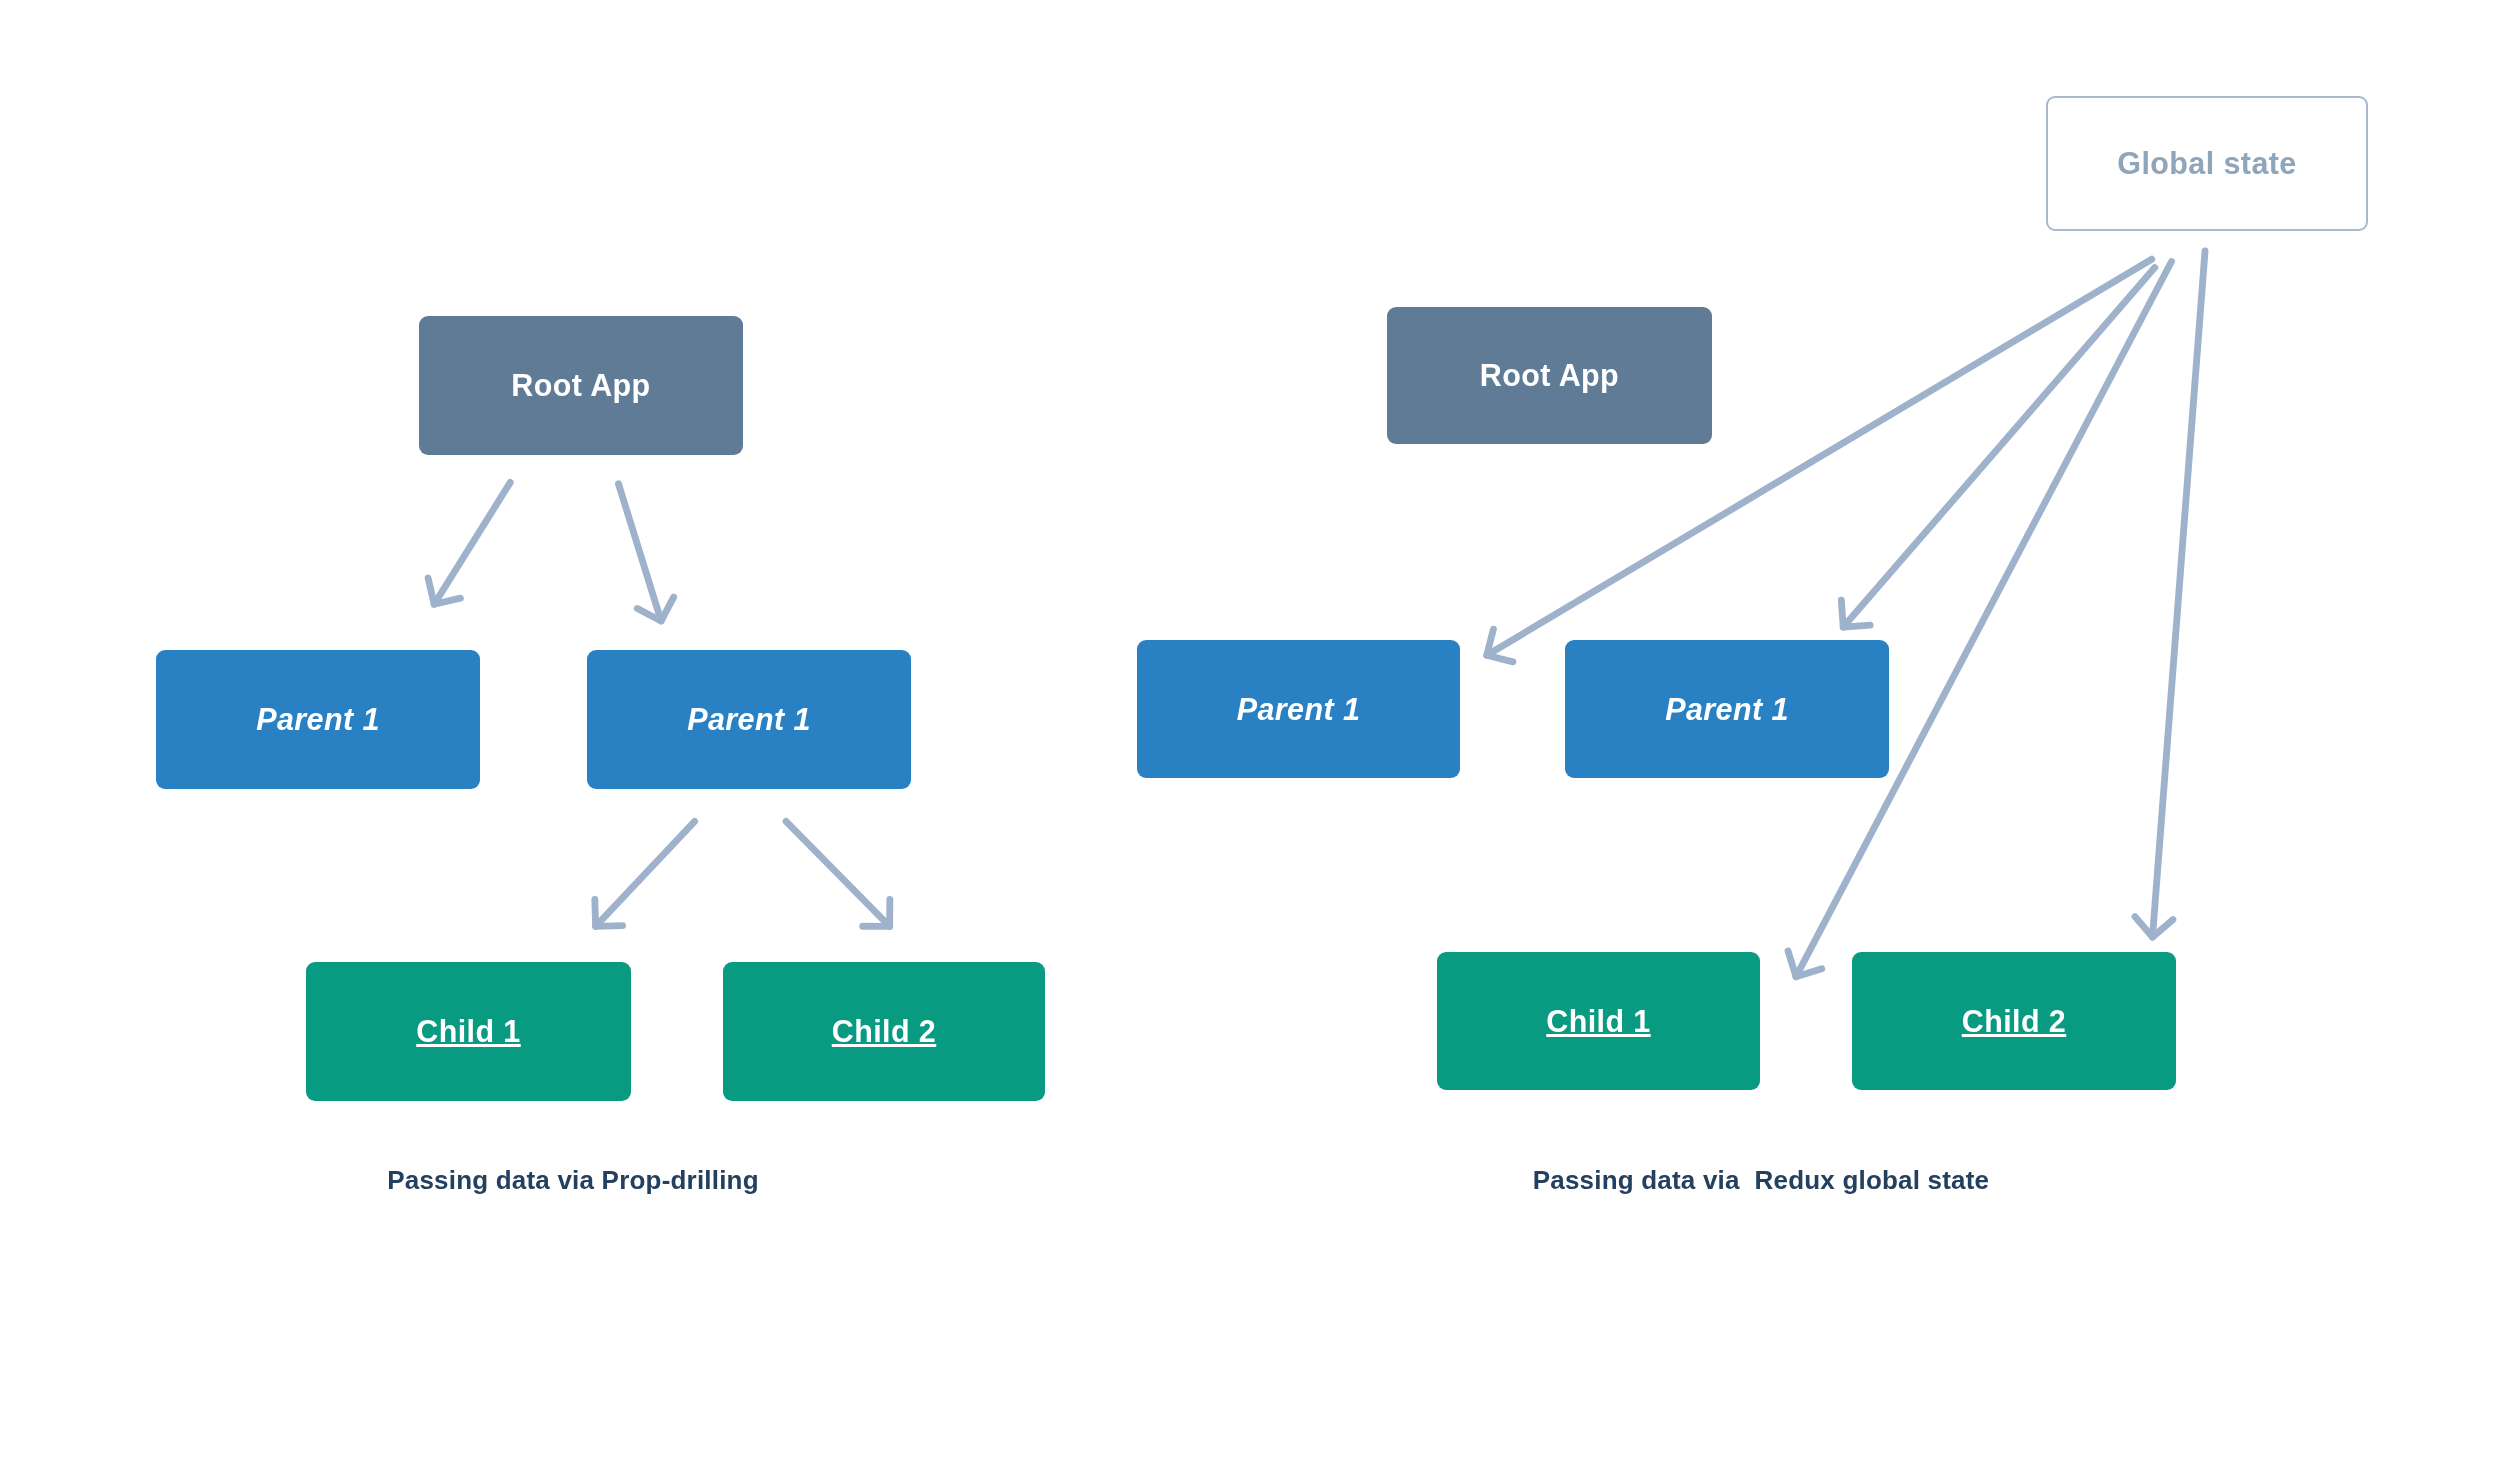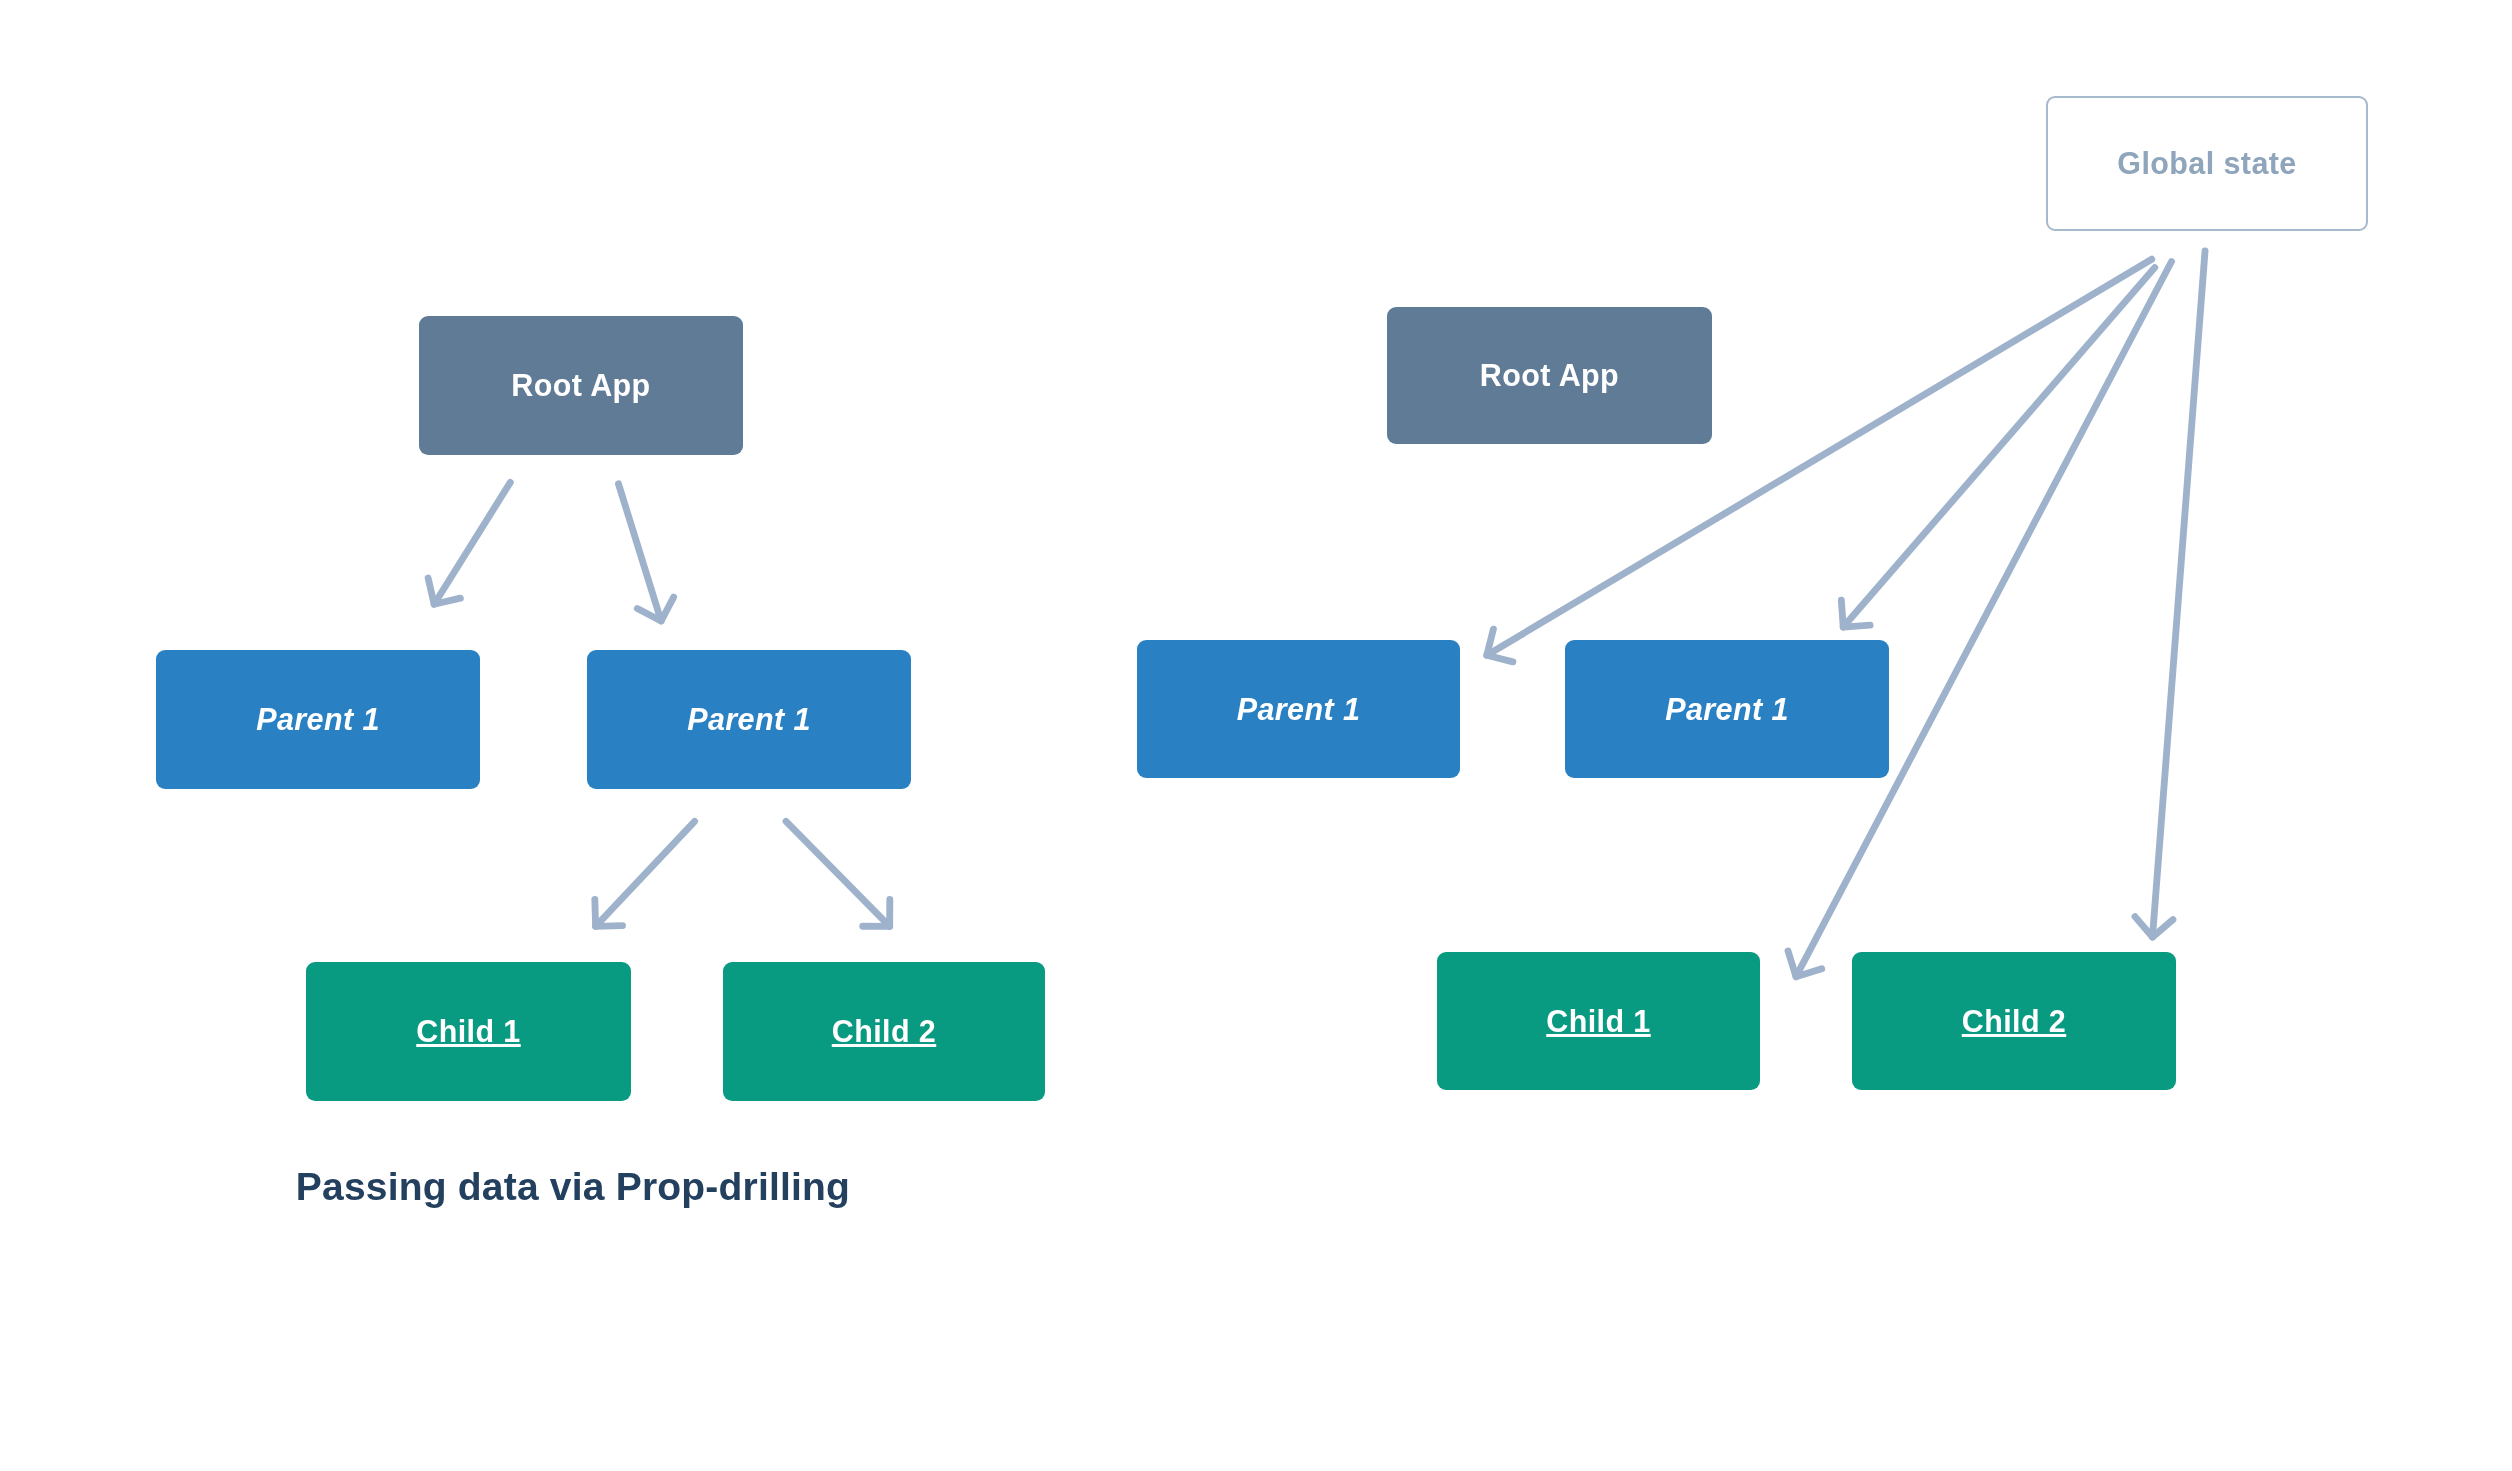"Passing data via Prop-drilling" .caption { font-size: 39px -> 26px }
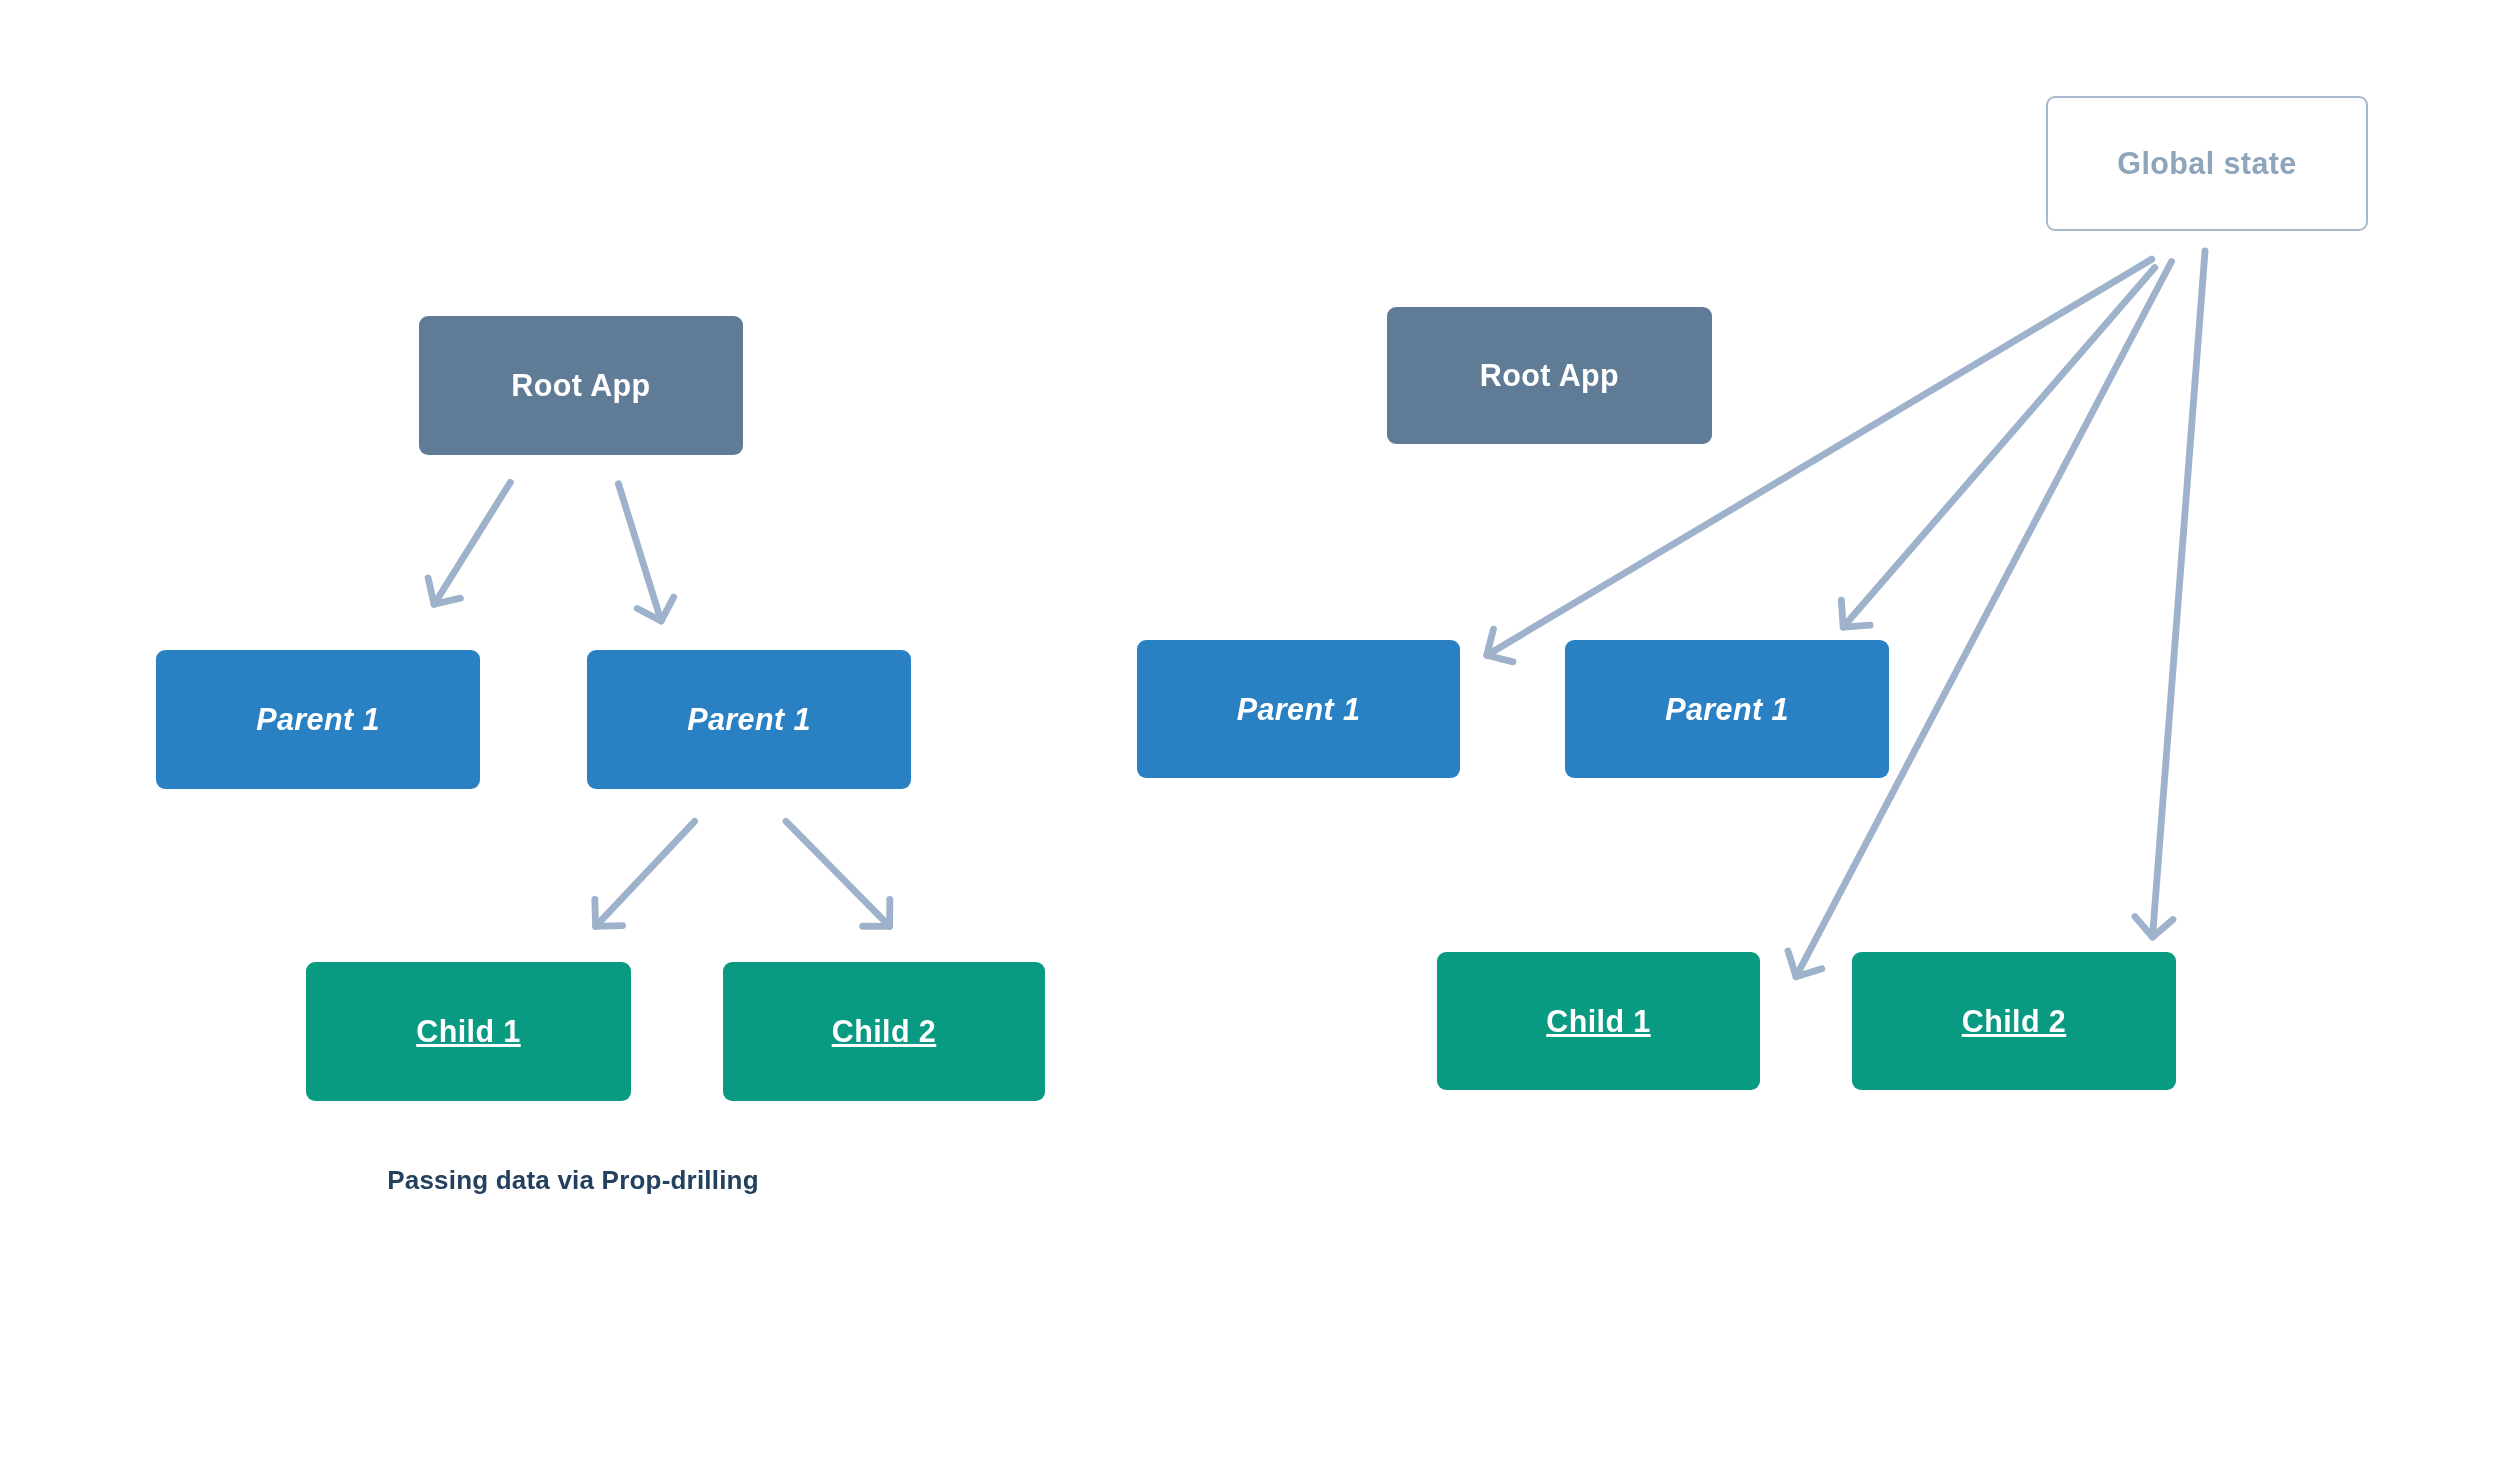"Passing data via Redux global" div.caption { html: none -> <div>Passing data via Redux global state</div> }
